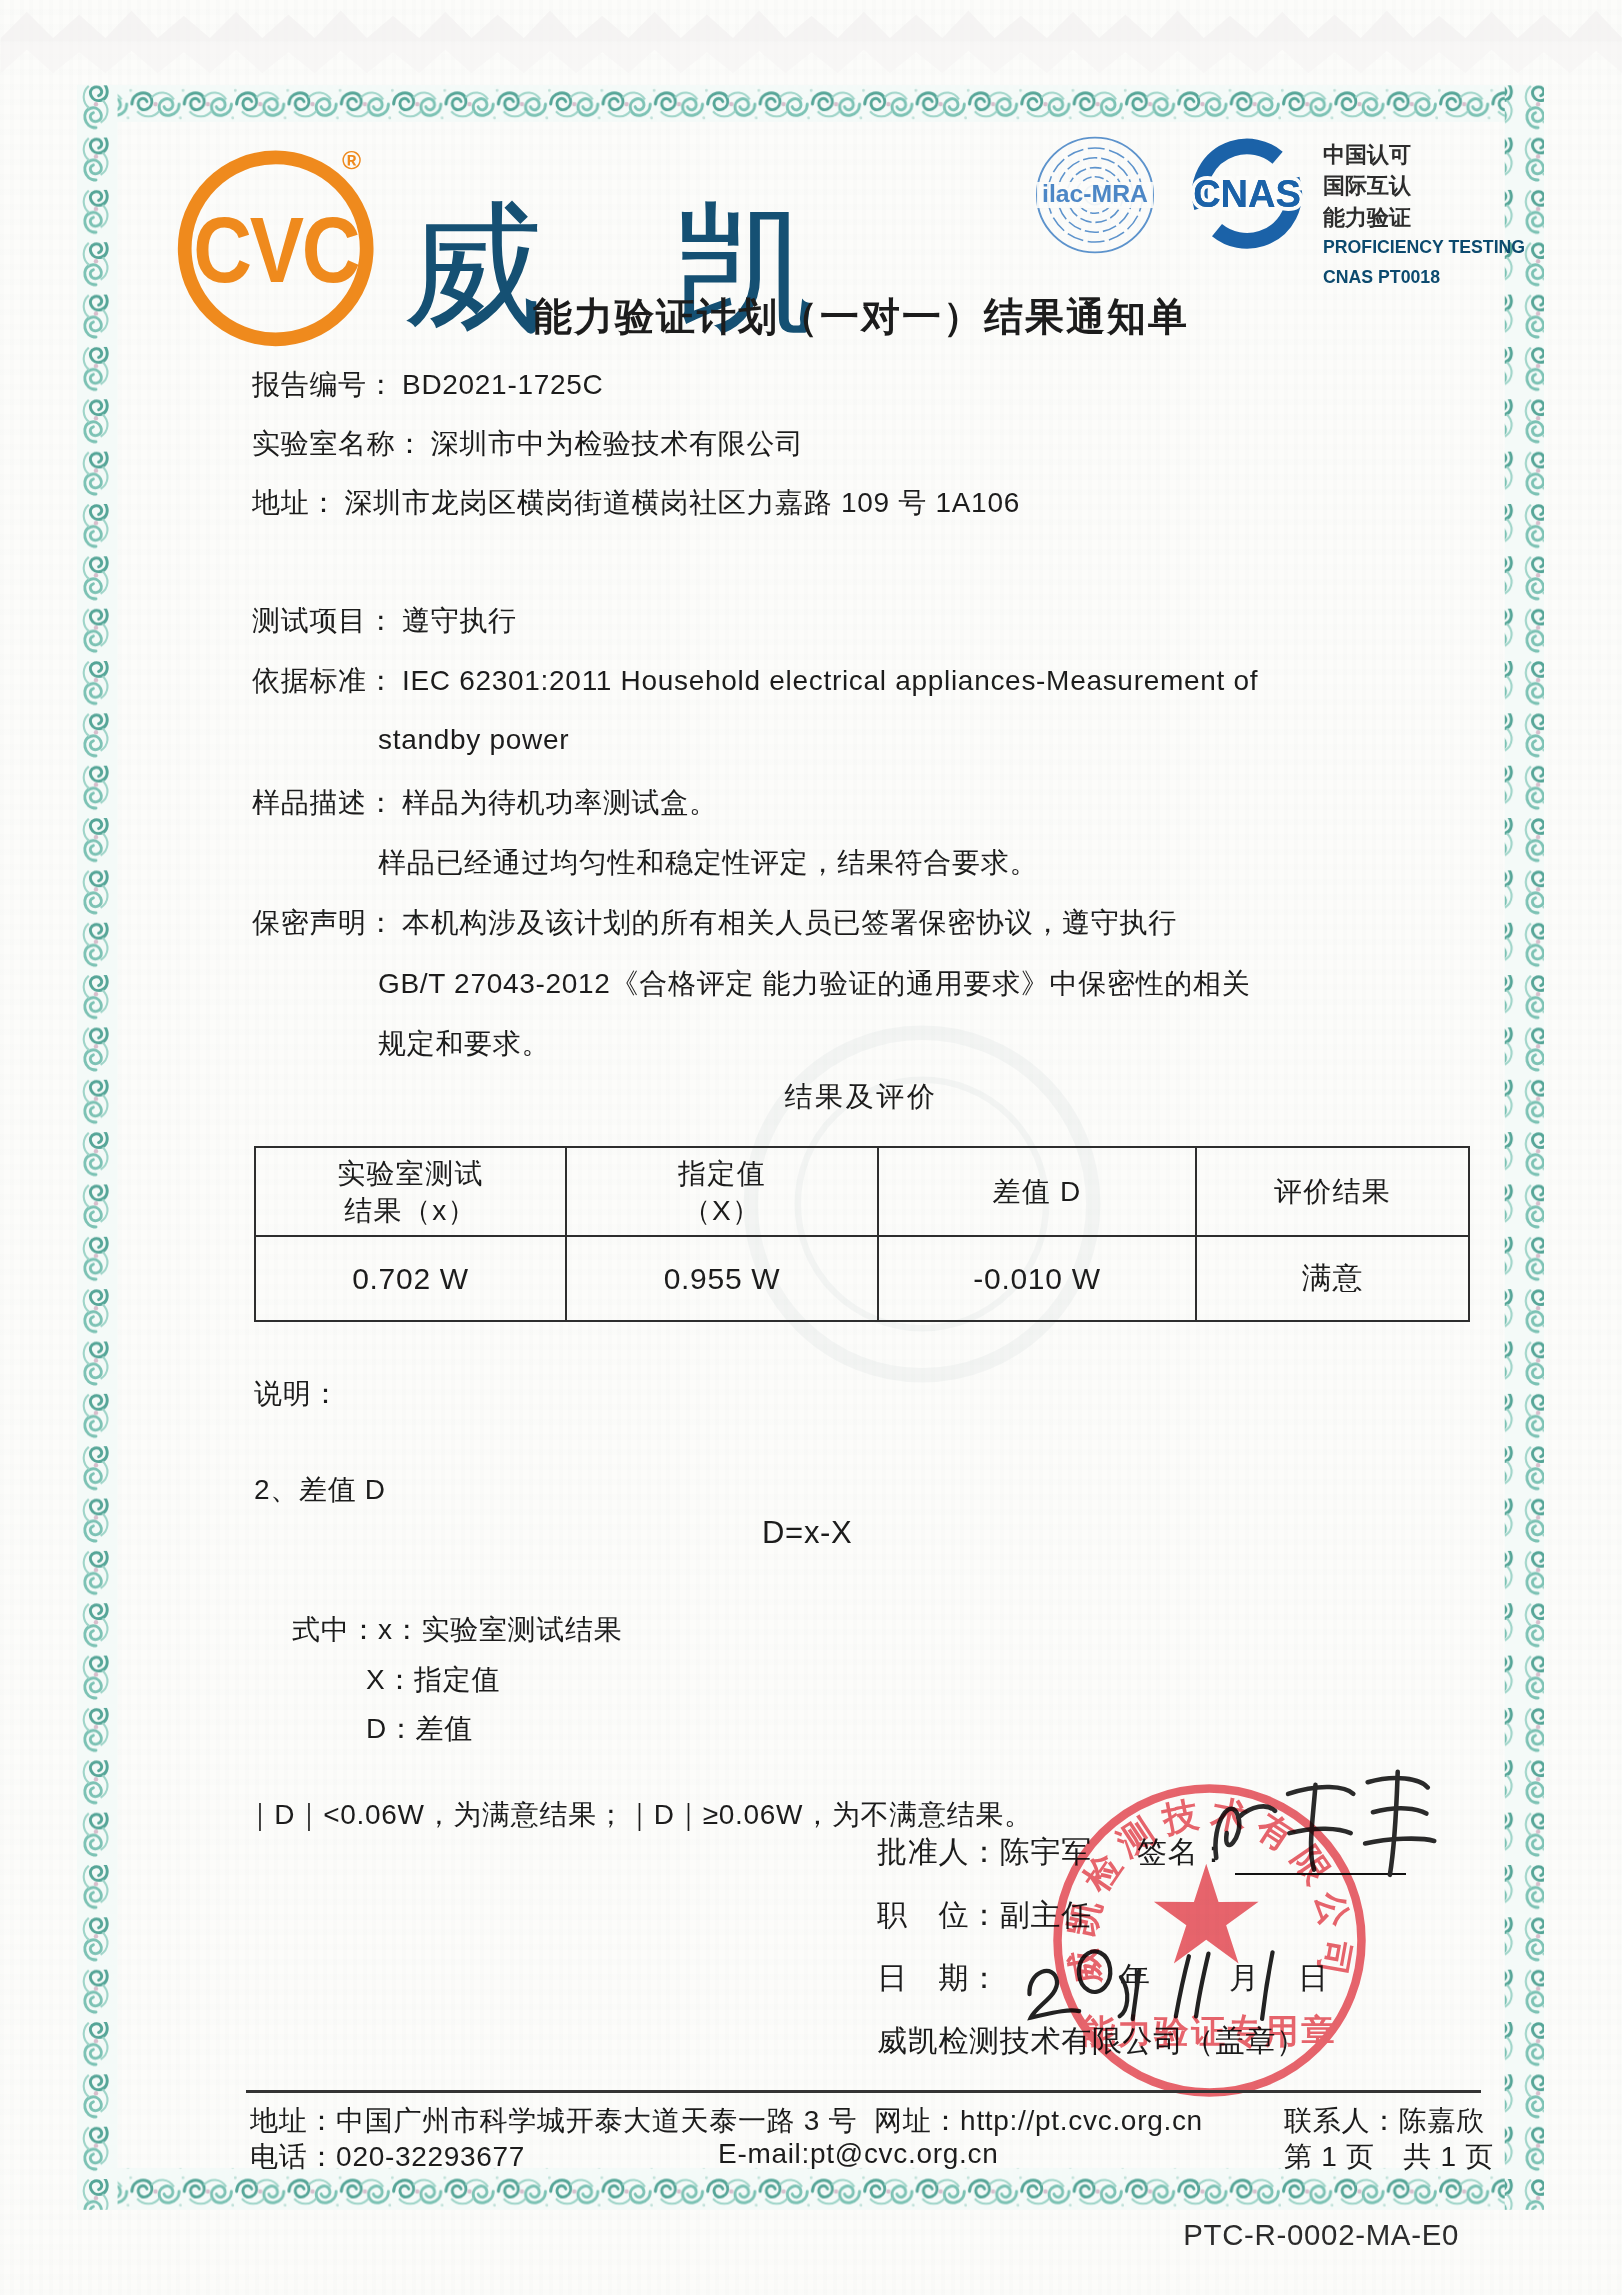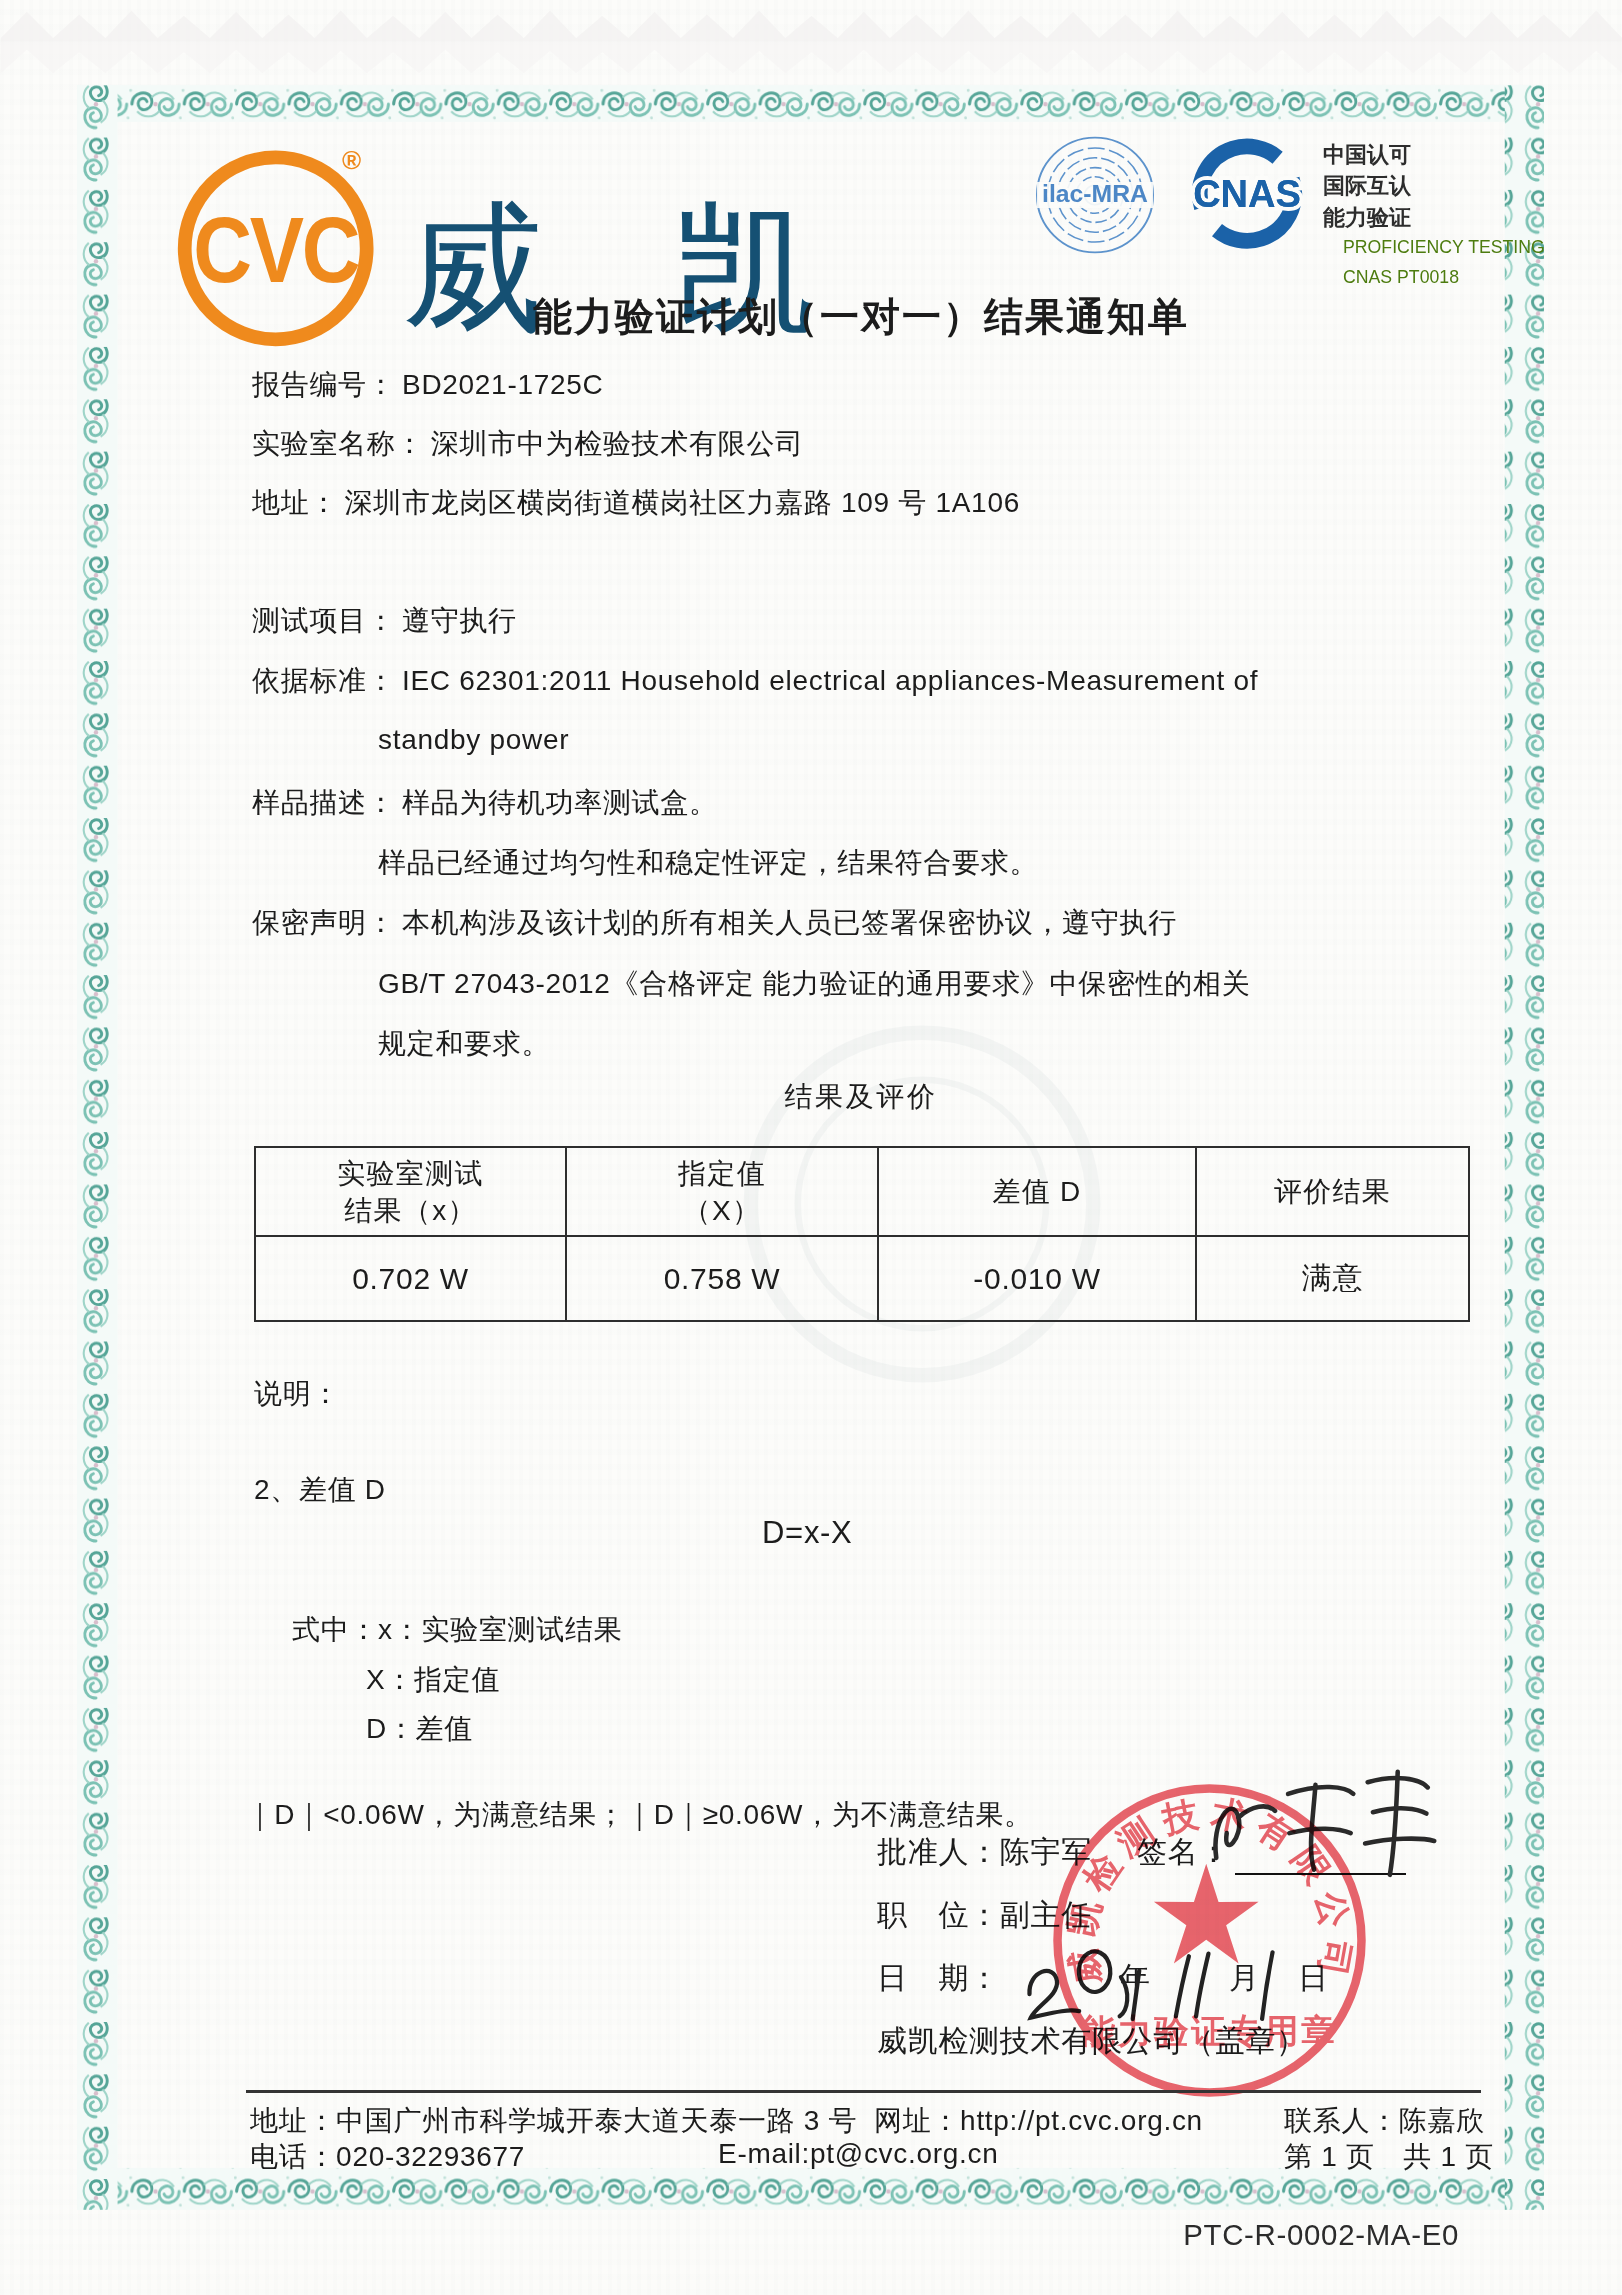"PROFICIENCY TESTING" .accr-en { color: #4d7c0f -> #0c4a6e; font-weight: normal -> bold; margin-left: 20px -> none }
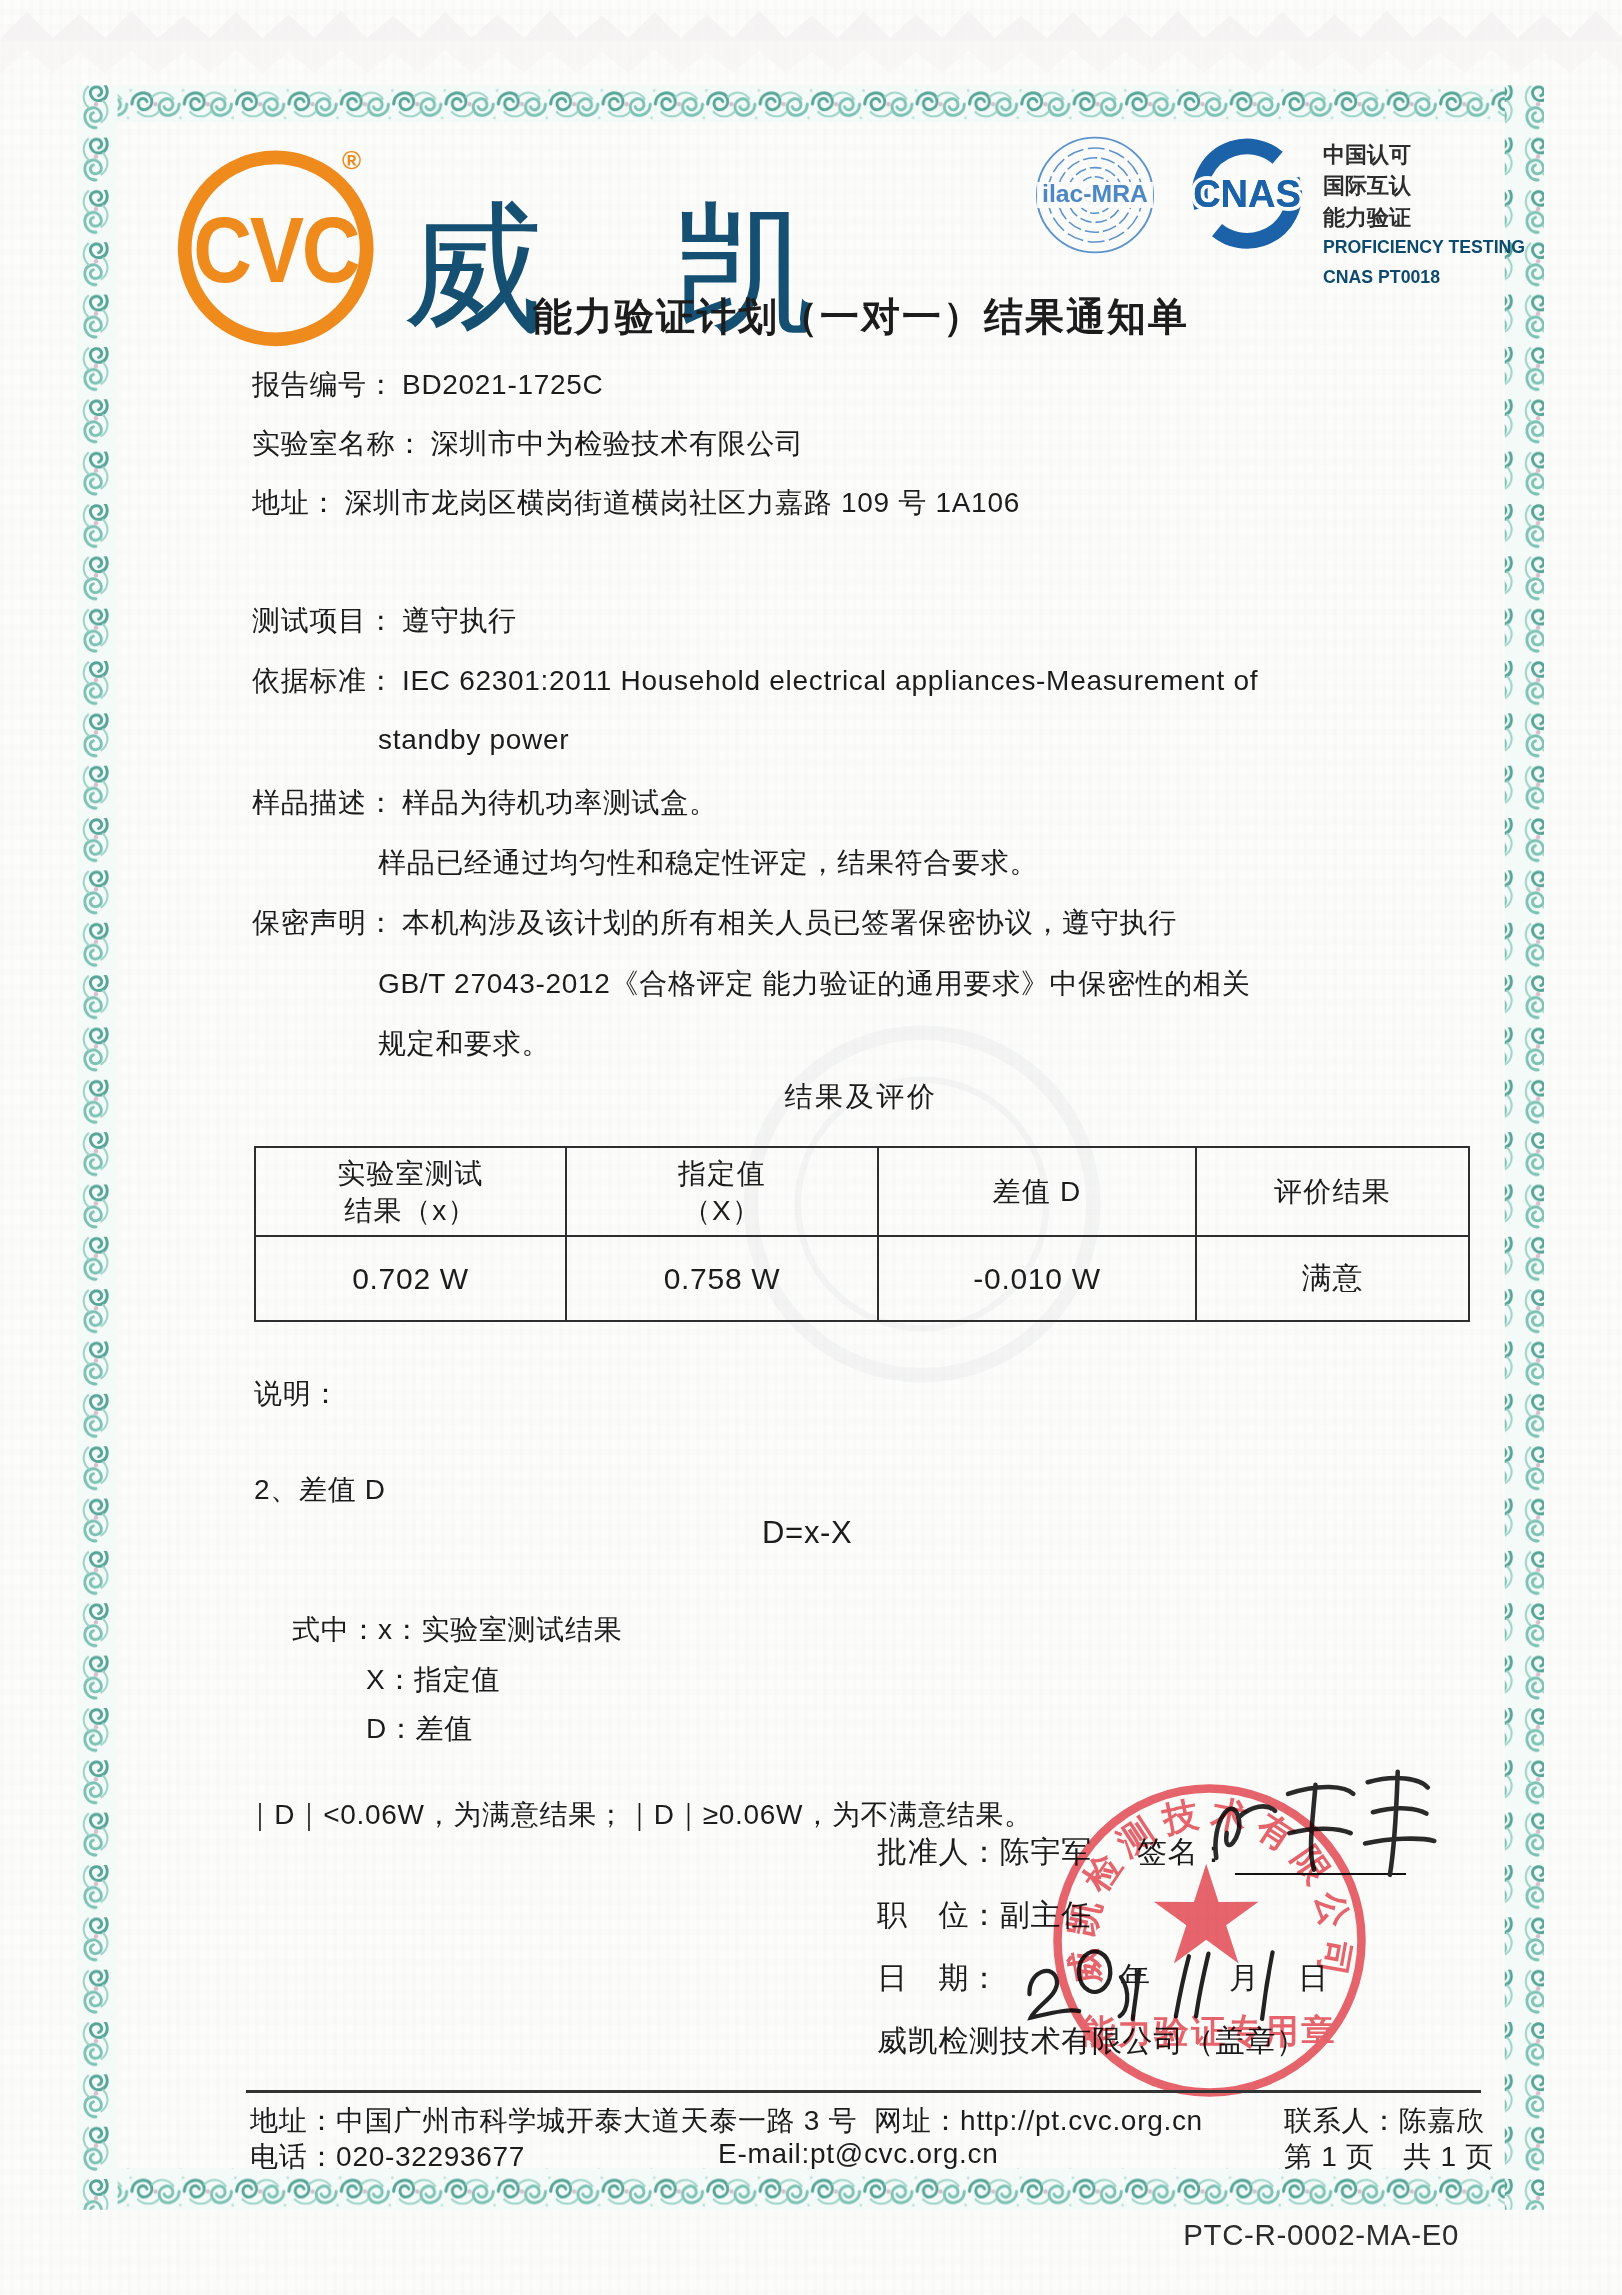"0.758 W" td { text: 0.758 -> 0.955 }
